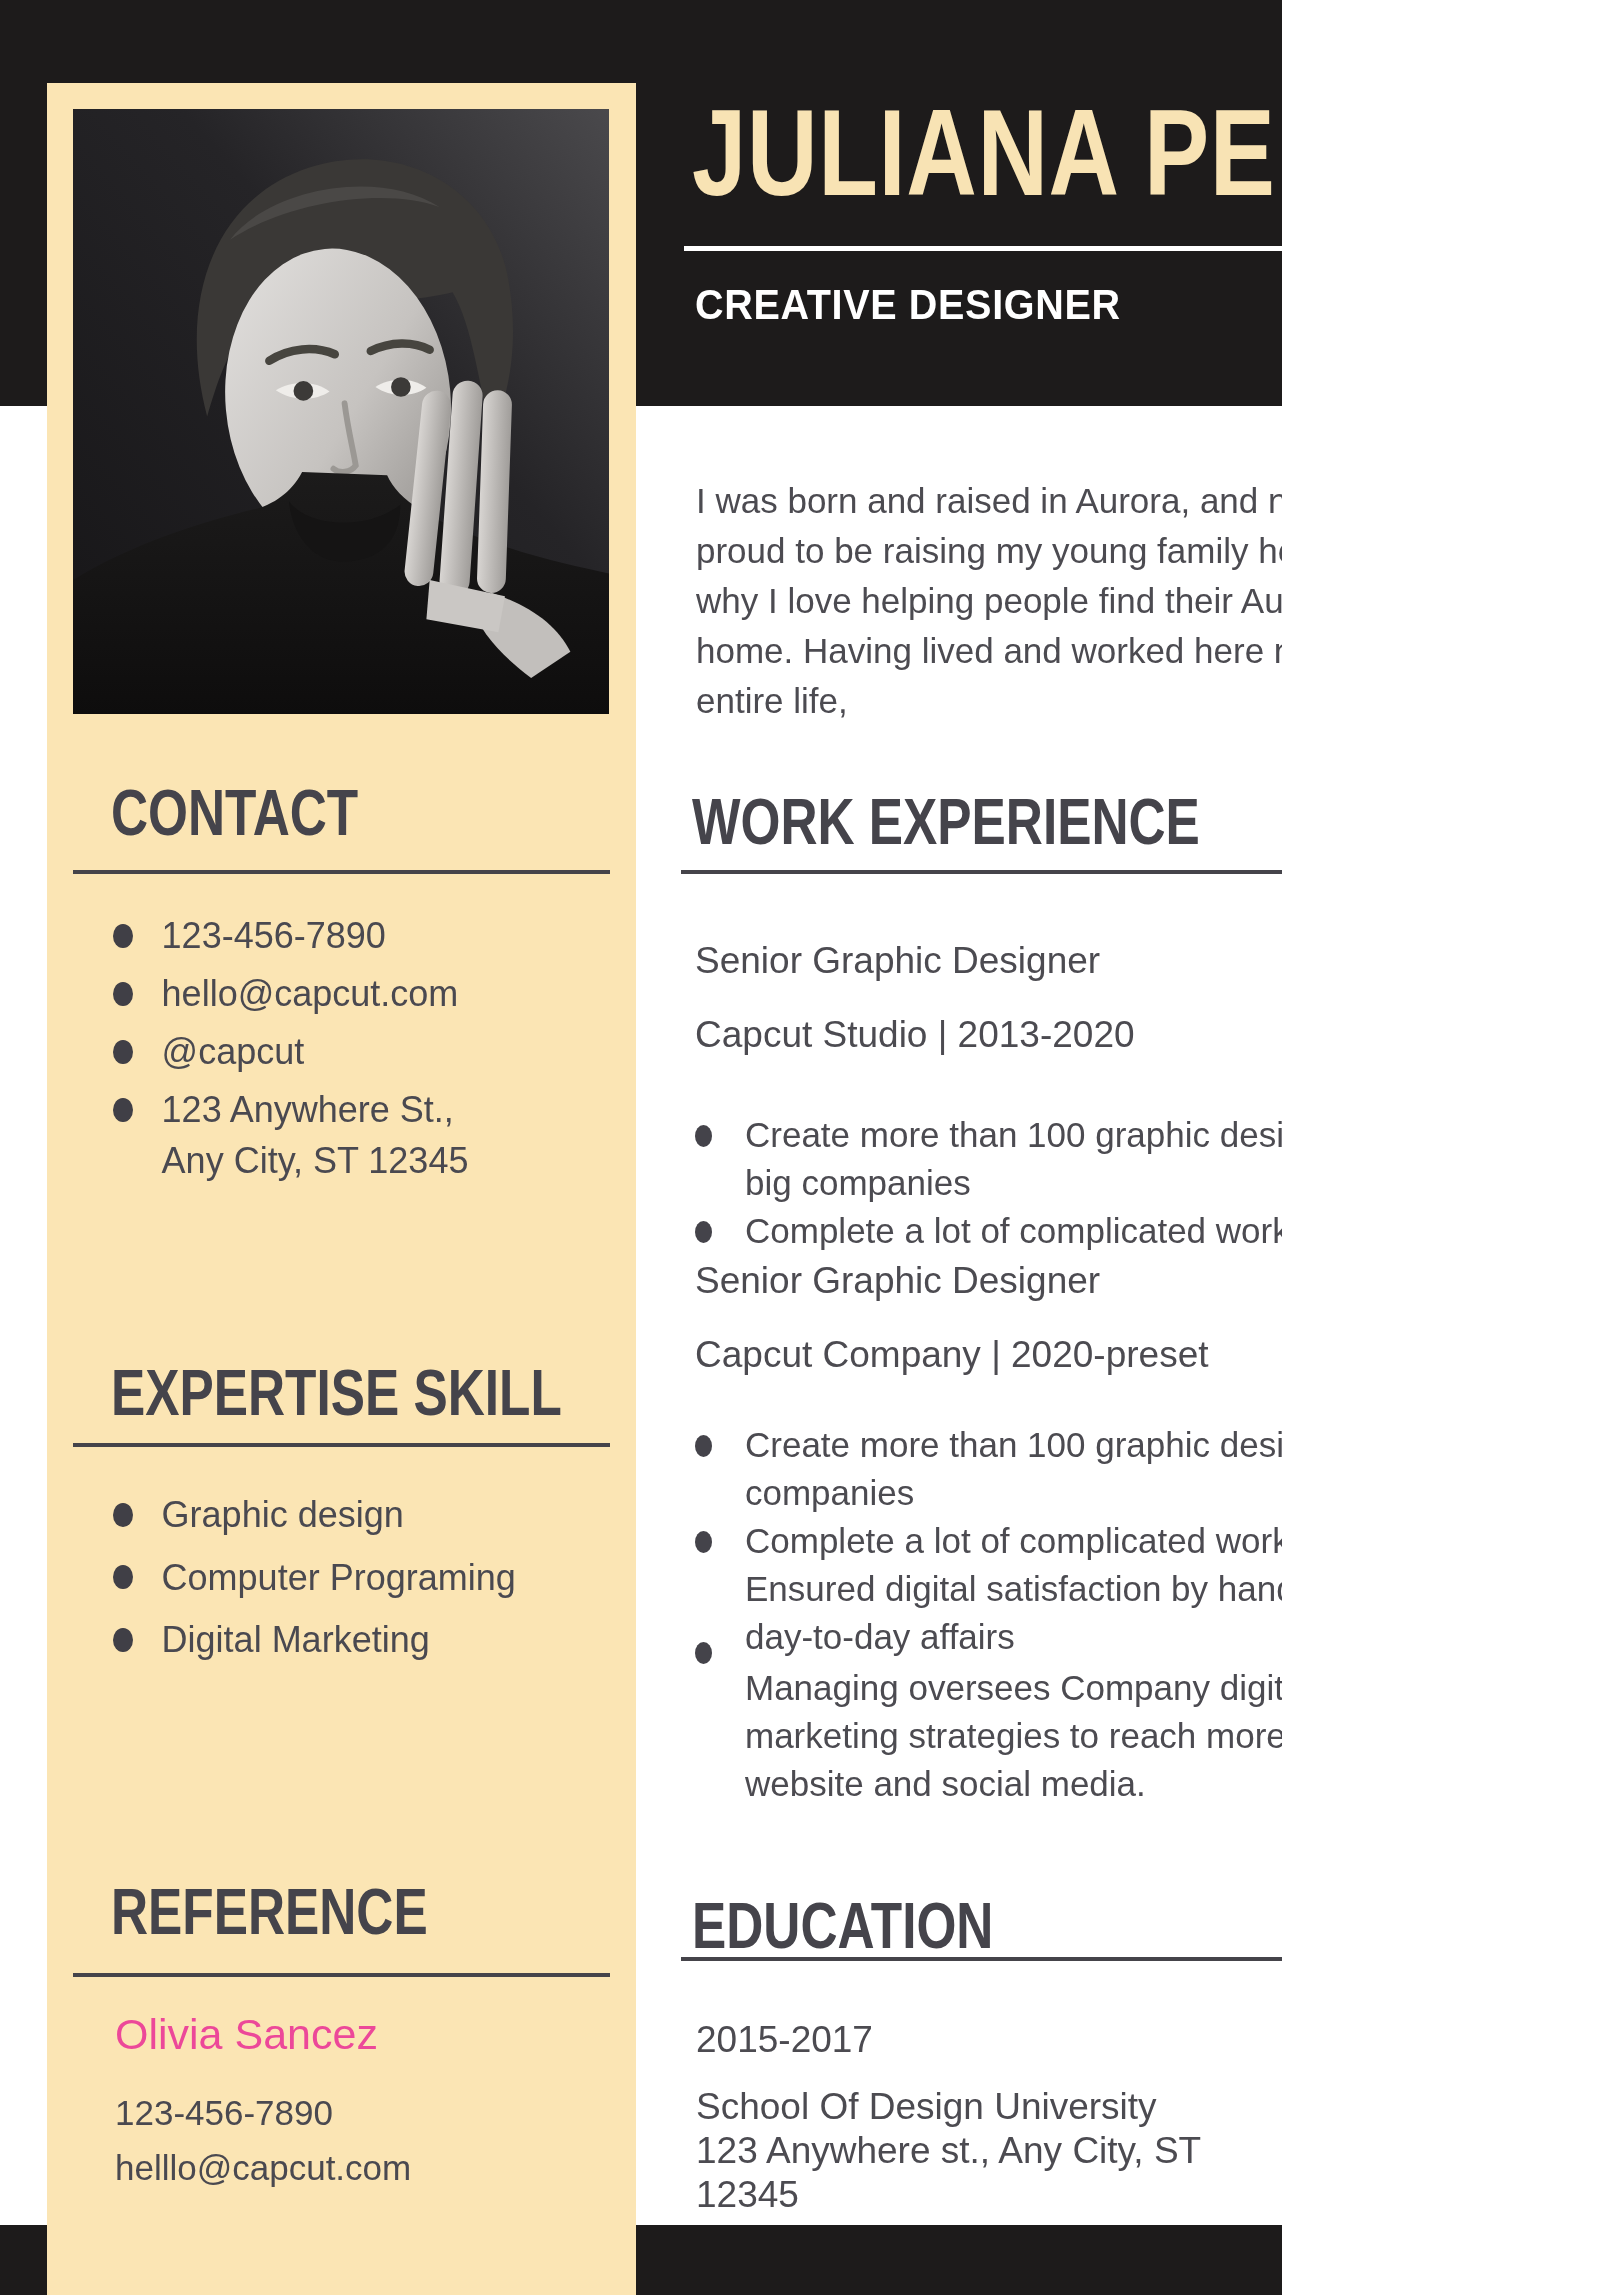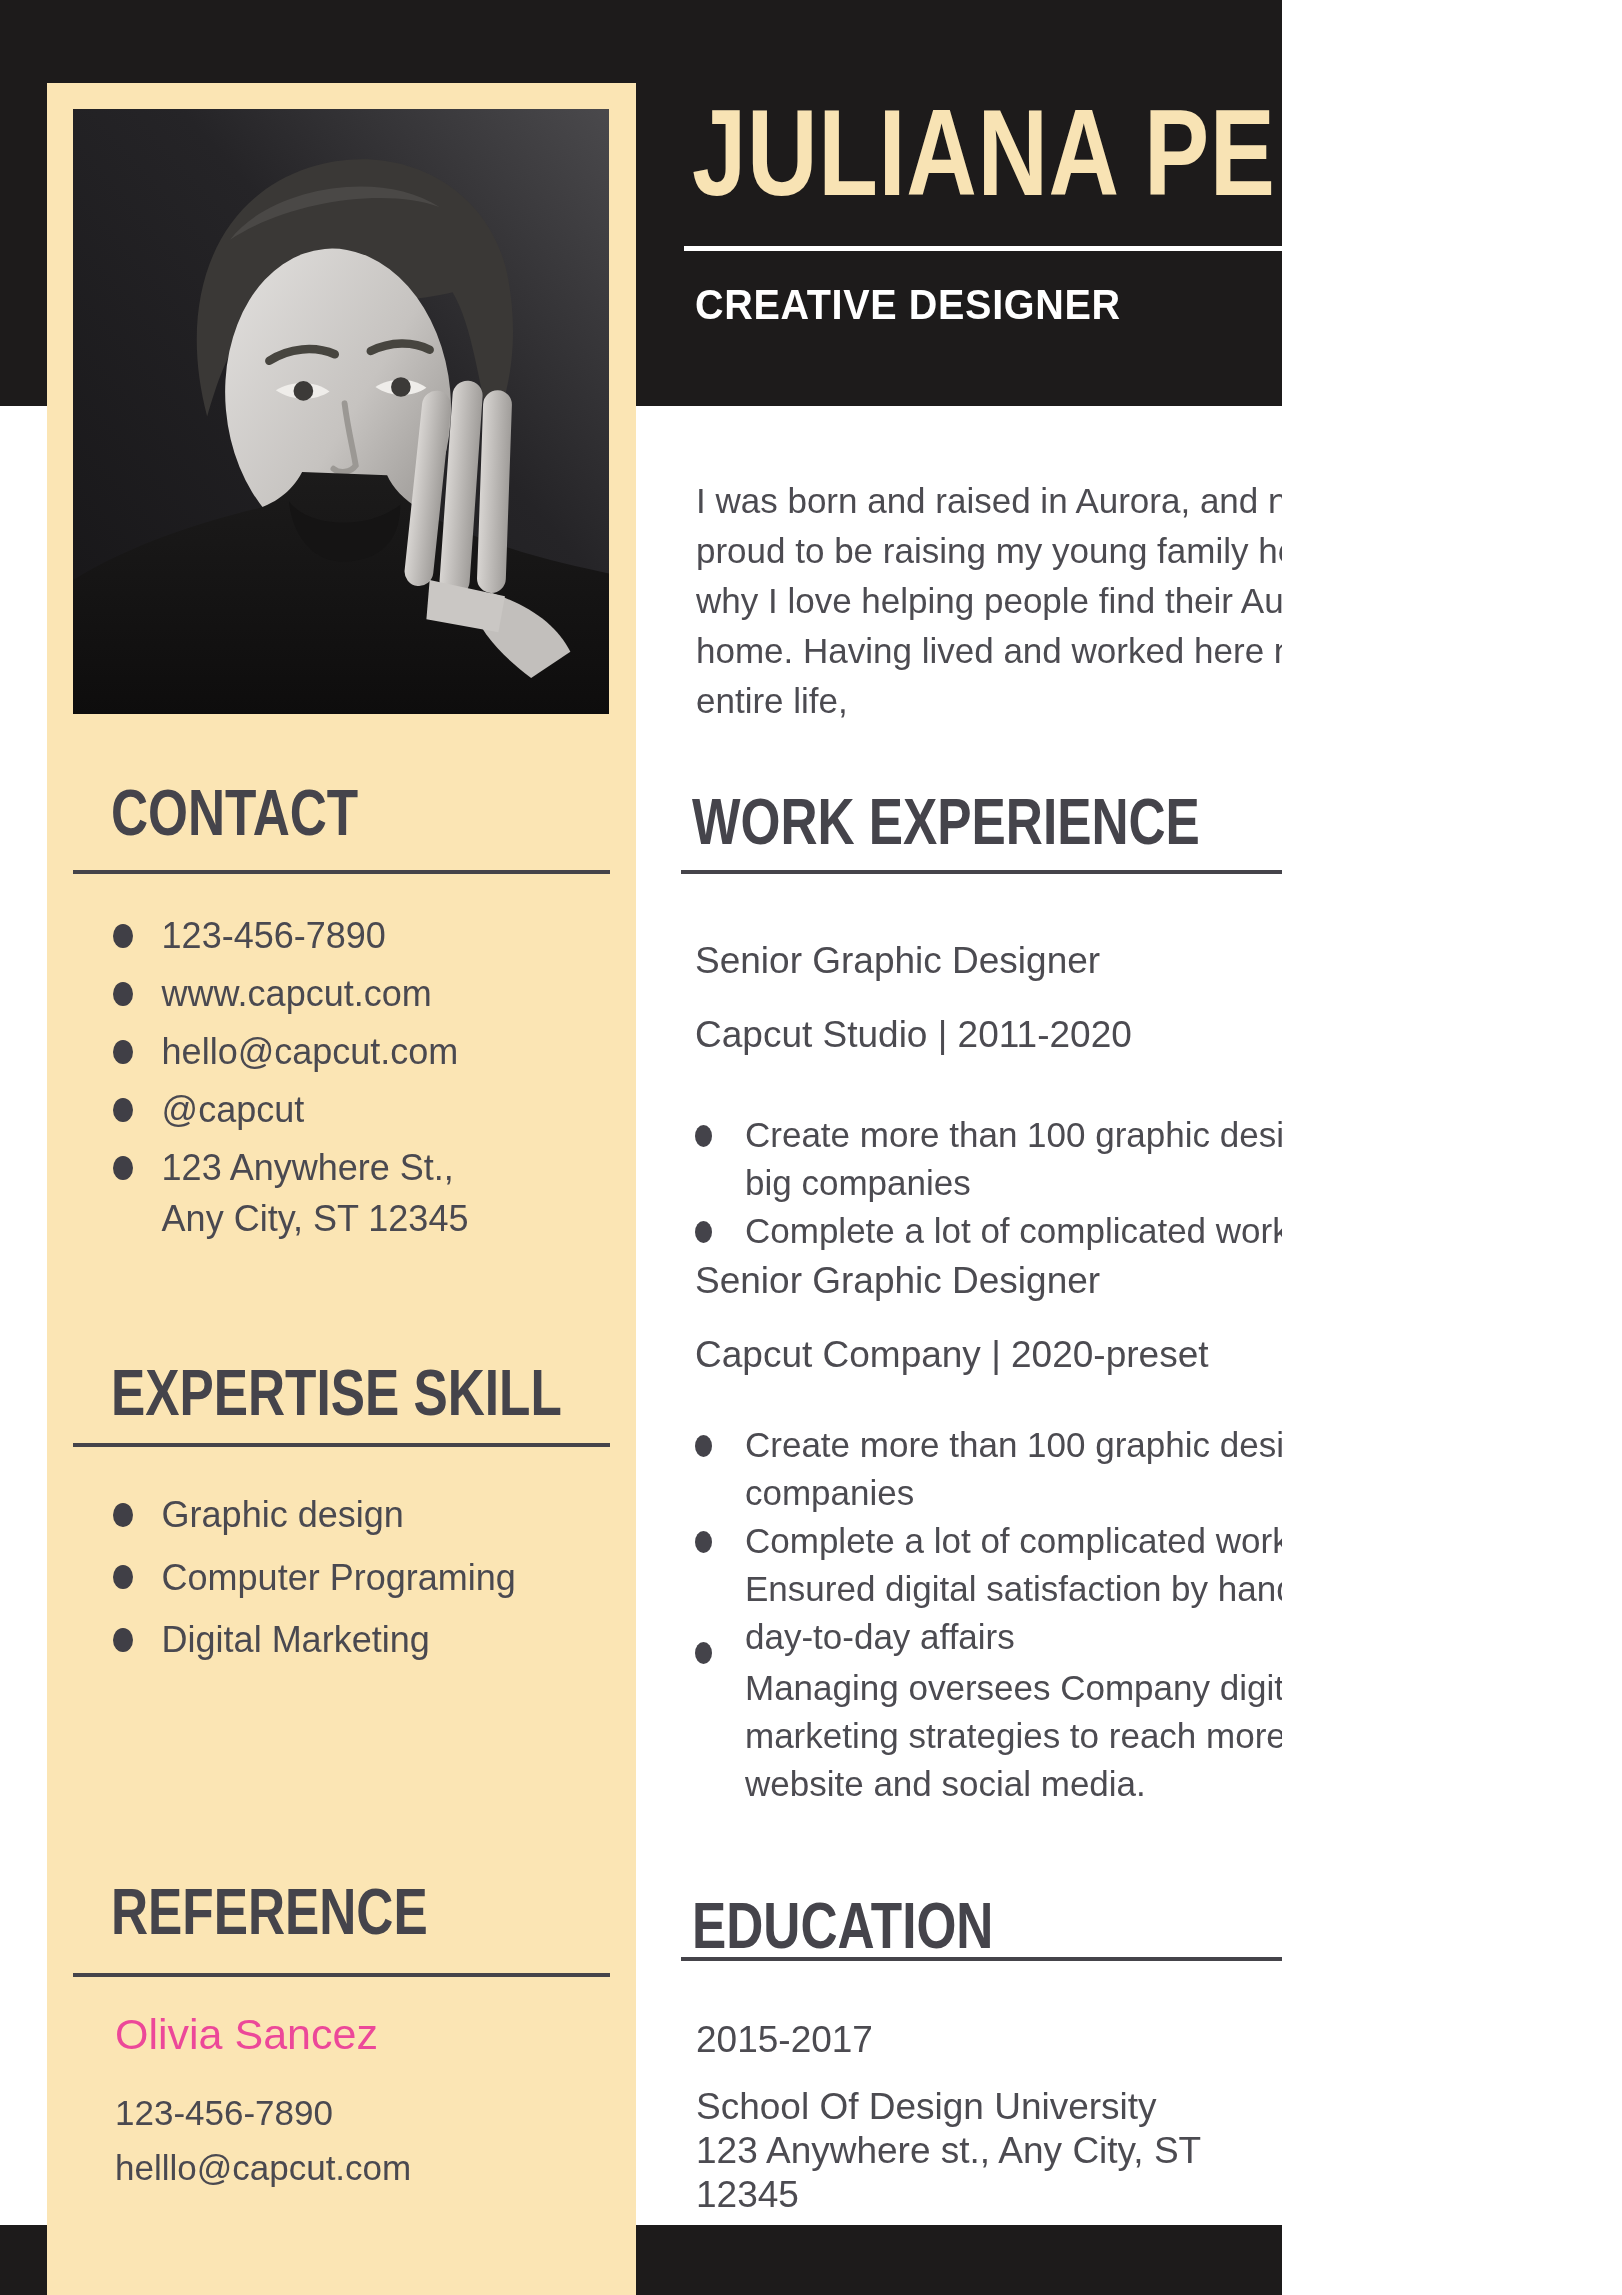"www.capcut.com" li { html: <li> <span></span> <span>www.capcut.com</span> </li> -> none }
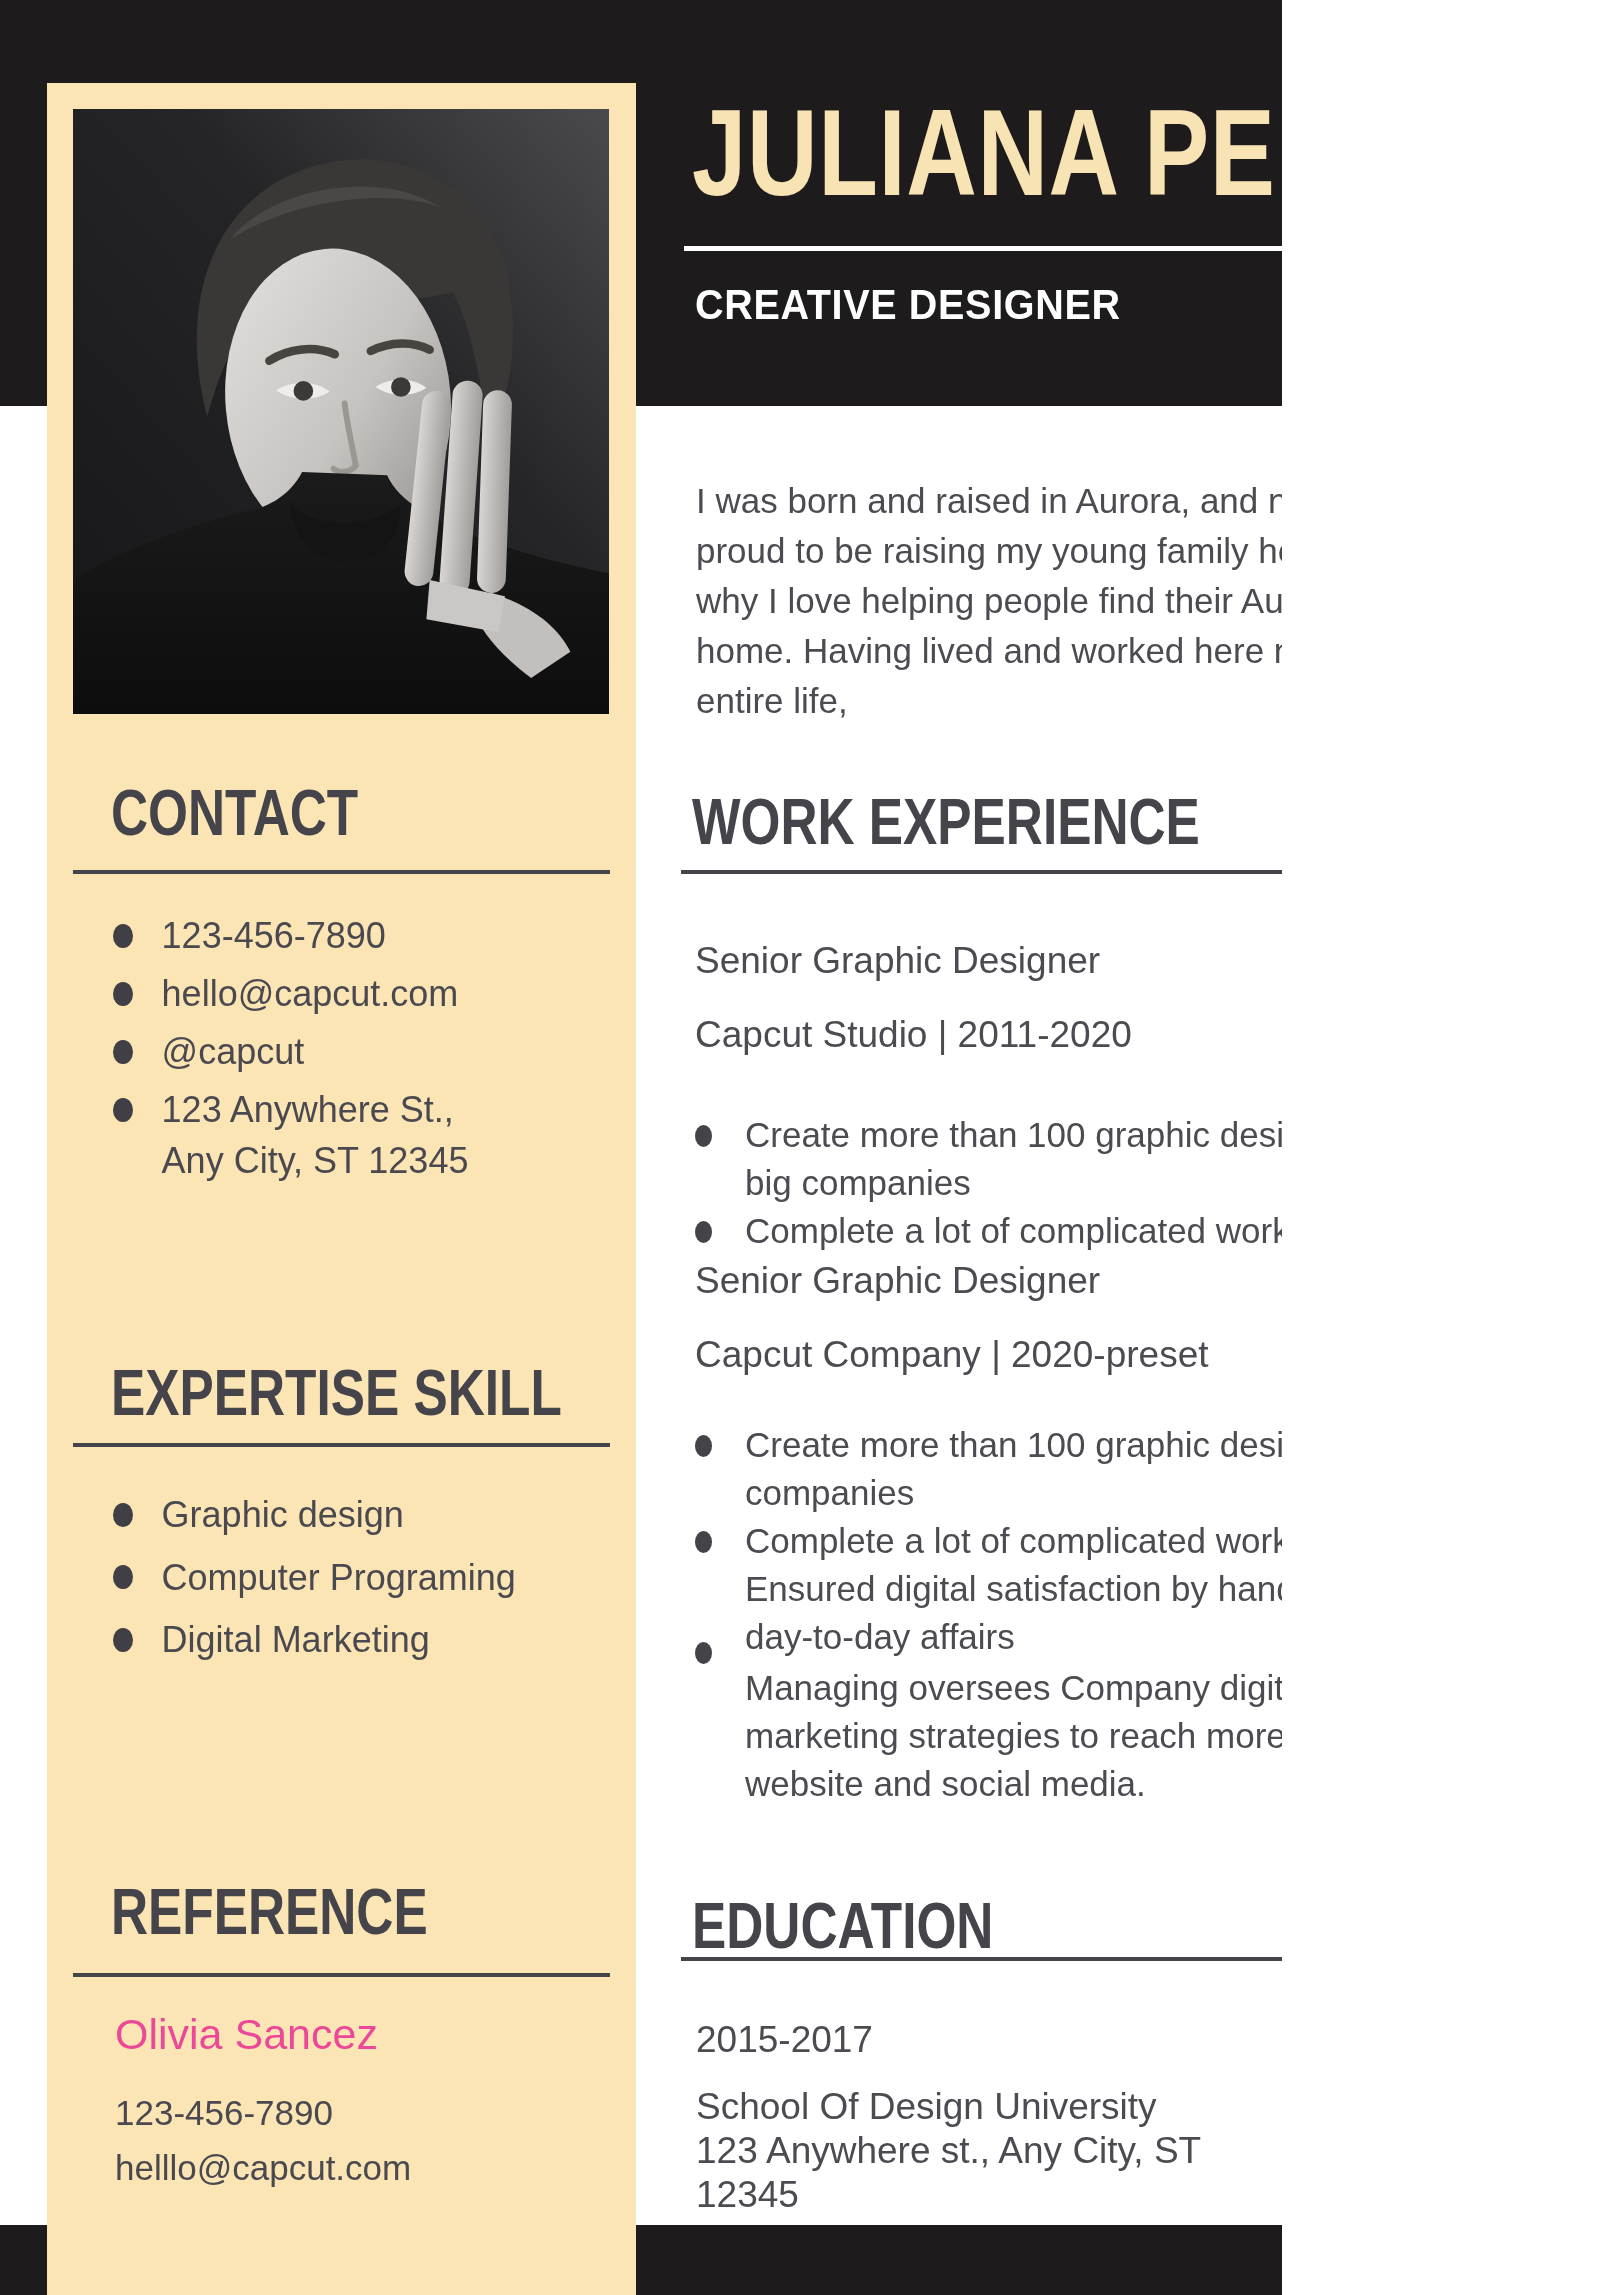"Capcut Studio | 2011-2020" div.company { text: 2011-2020 -> 2013-2020 }
